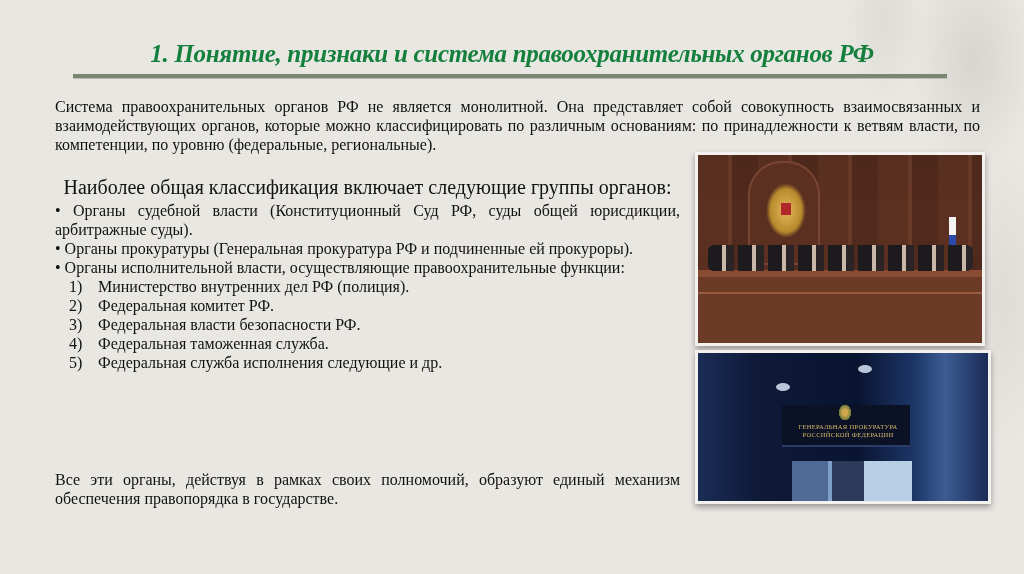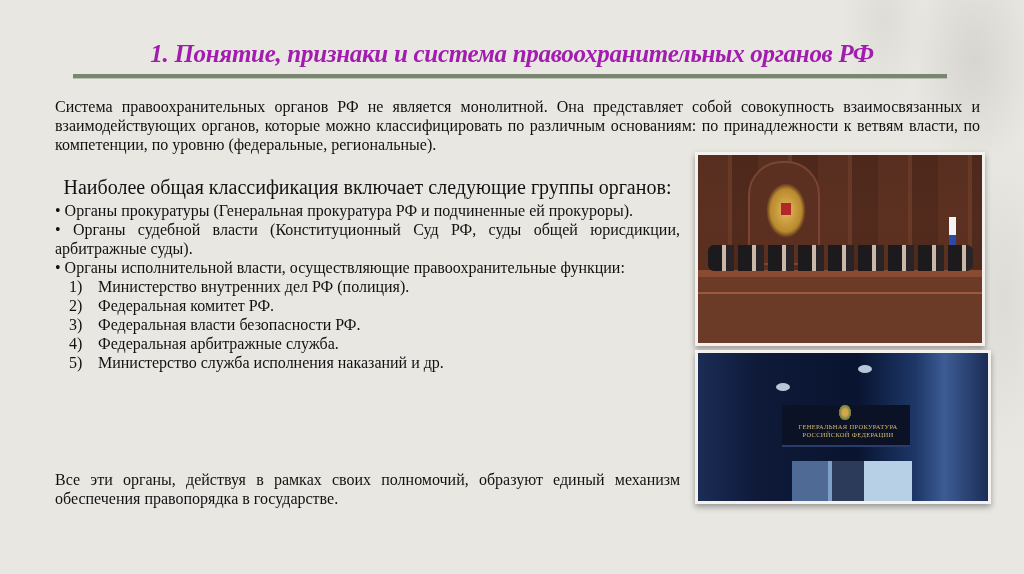"1. Понятие, признаки и система" .title { color: #a21caf -> #15803d }
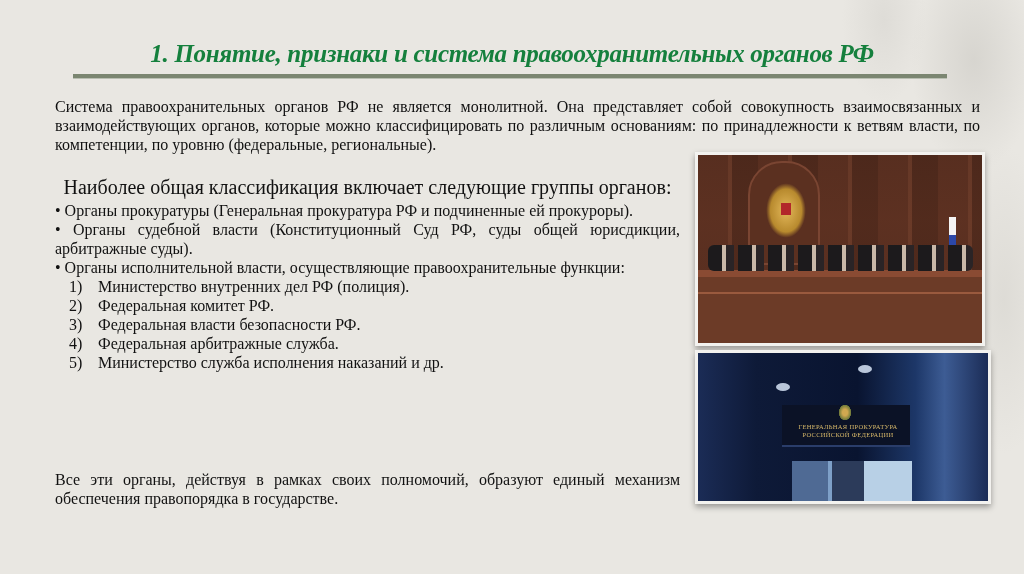"Органы прокуратуры (Генеральная" p.bullet { order: before "Органы судебной власти (Конституционный" -> after "Органы судебной власти (Конституционный" }
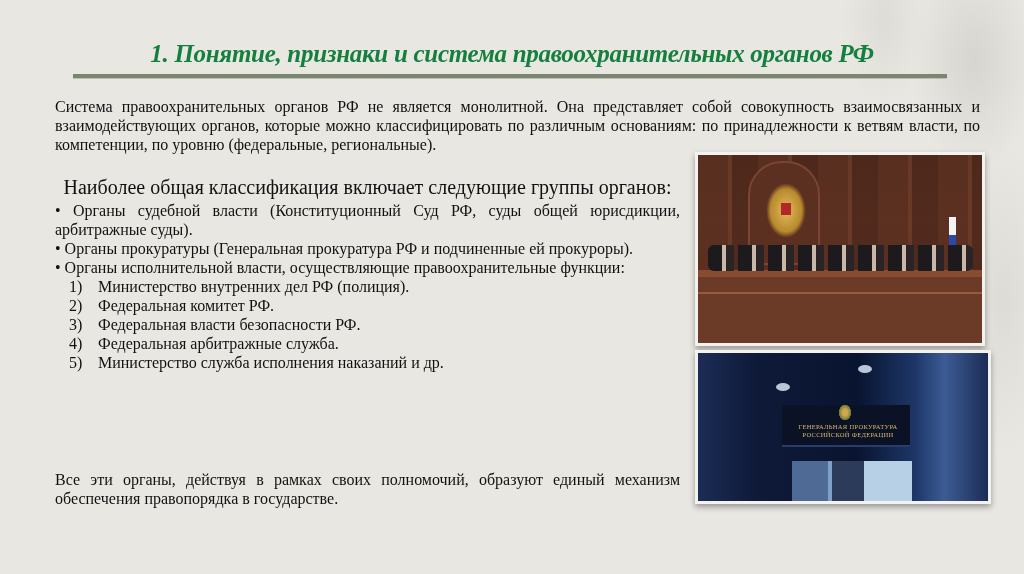"Федеральная арбитражные служба." span { text: арбитражные -> таможенная }
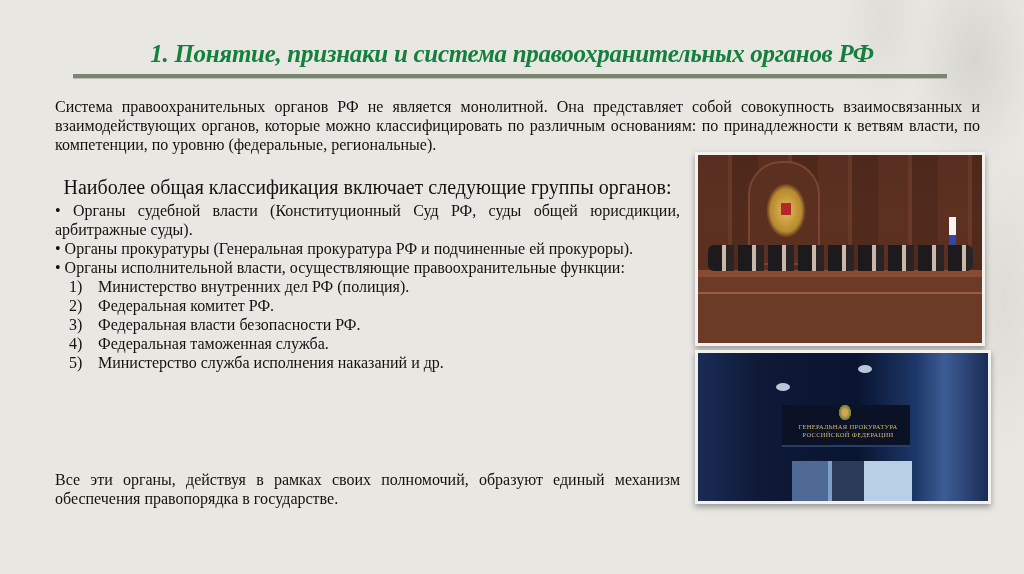"Министерство служба исполнения наказаний" span { text: Министерство служба исполнения наказаний -> Федеральная служба исполнения следующие }
